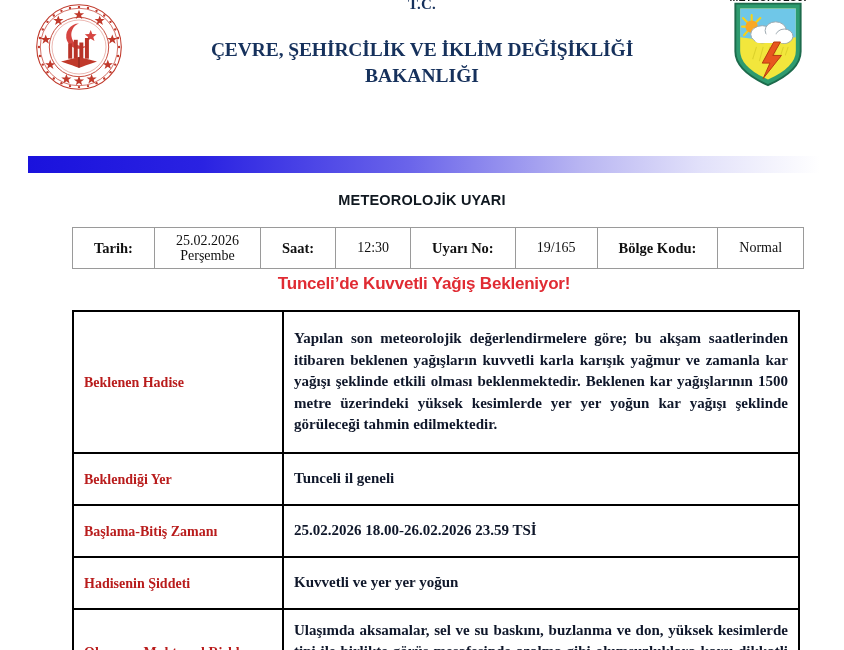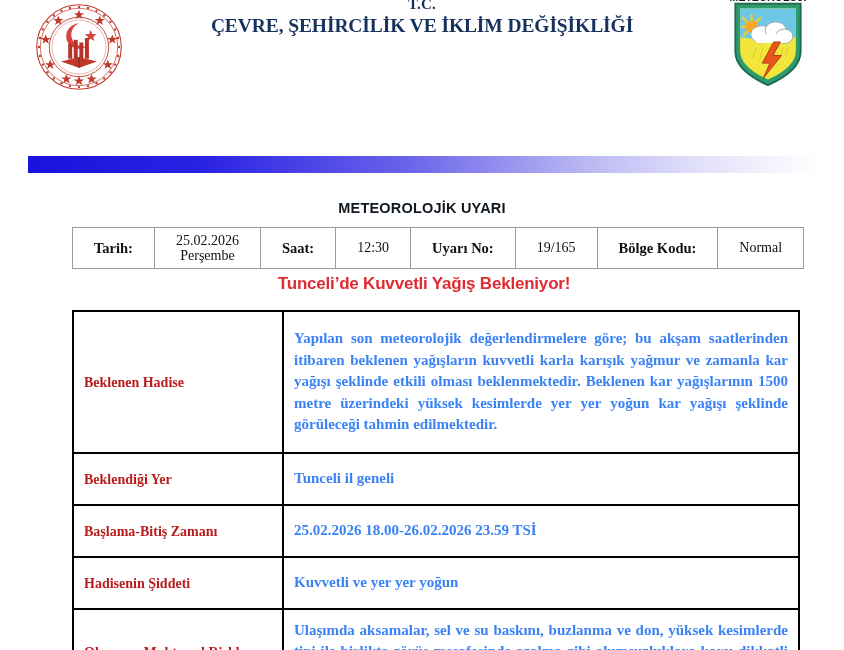"ÇEVRE, ŞEHİRCİLİK VE İKLİM DEĞİŞİKLİĞİ" .hdr-line1 { margin-top: none -> 24px }
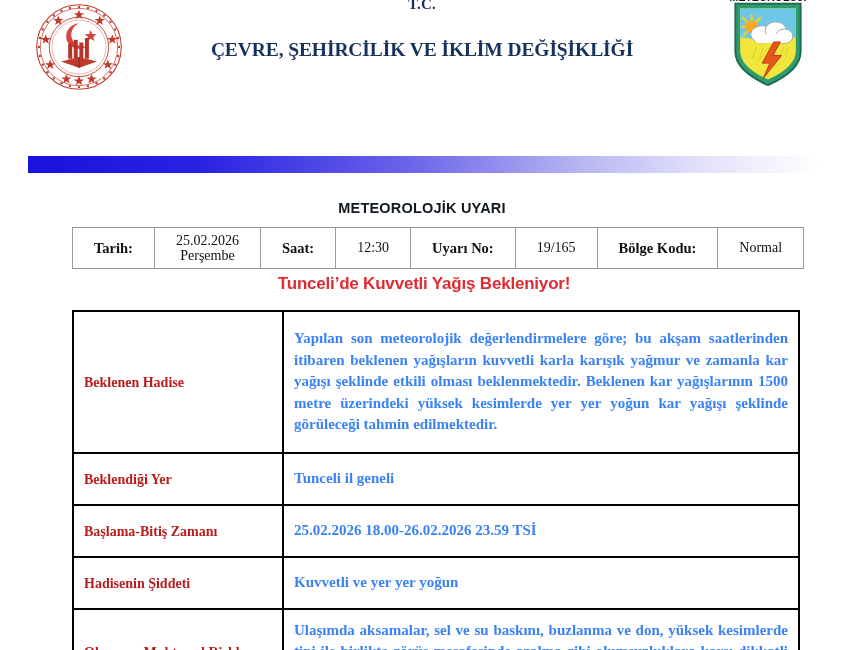"BAKANLIĞI" div.hdr-line2 { html: none -> <div>BAKANLIĞI</div> }
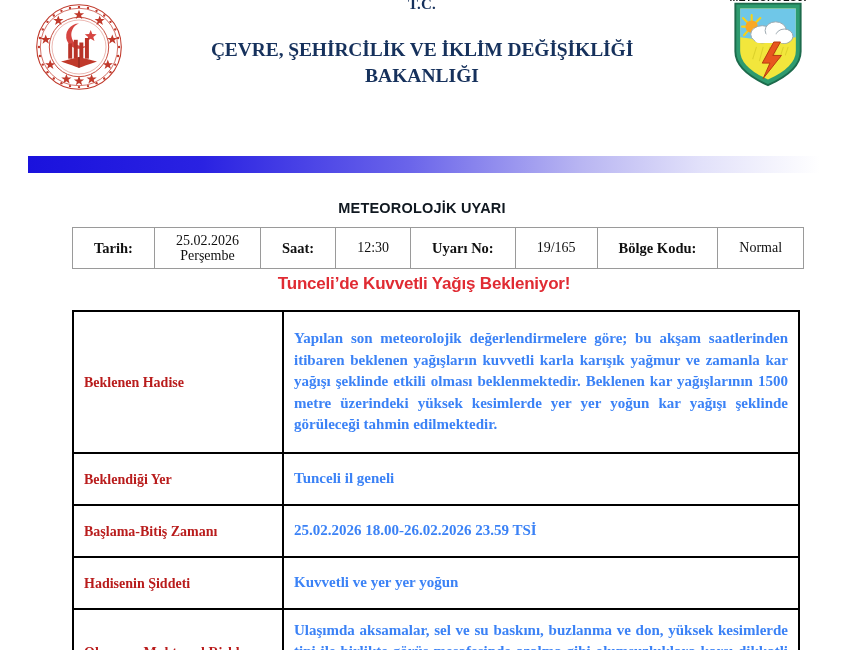"METEOROLOJİK UYARI" .meteo-title { top: 200px -> 192px }
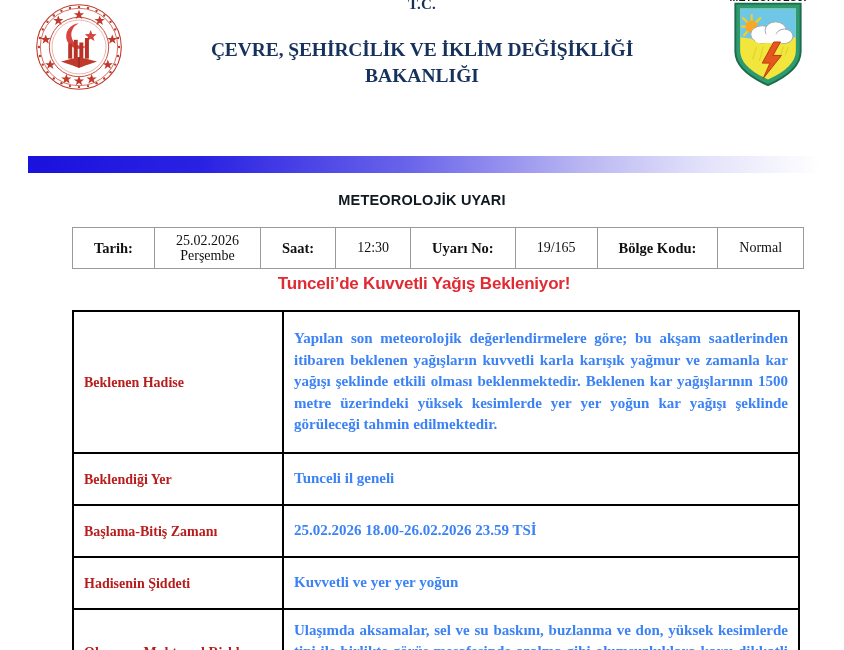"Yapılan son meteorolojik" .col-value { color: #3b82f6 -> #0f172a }
